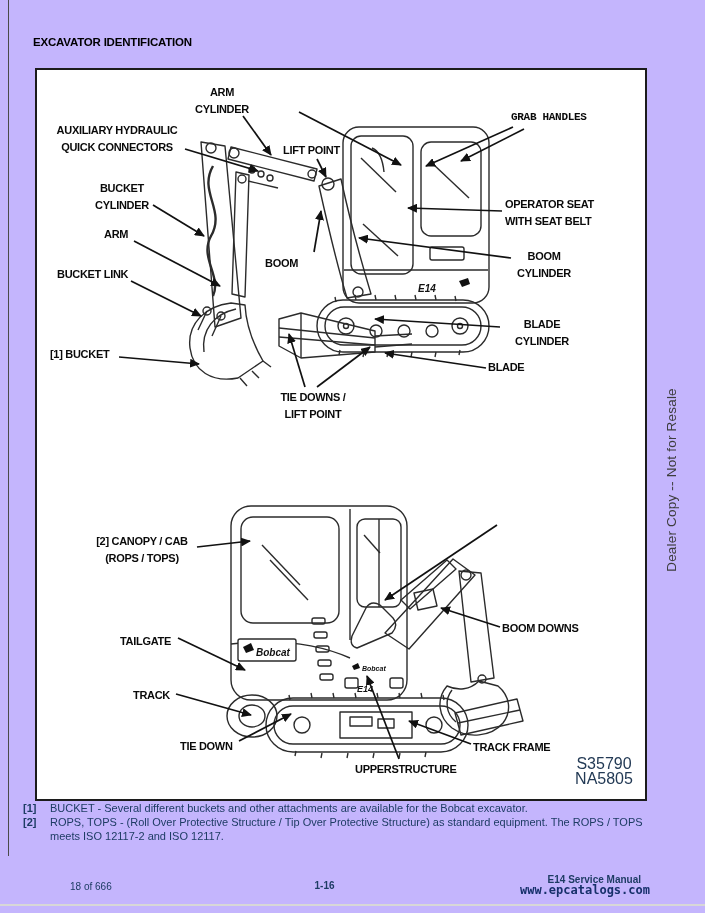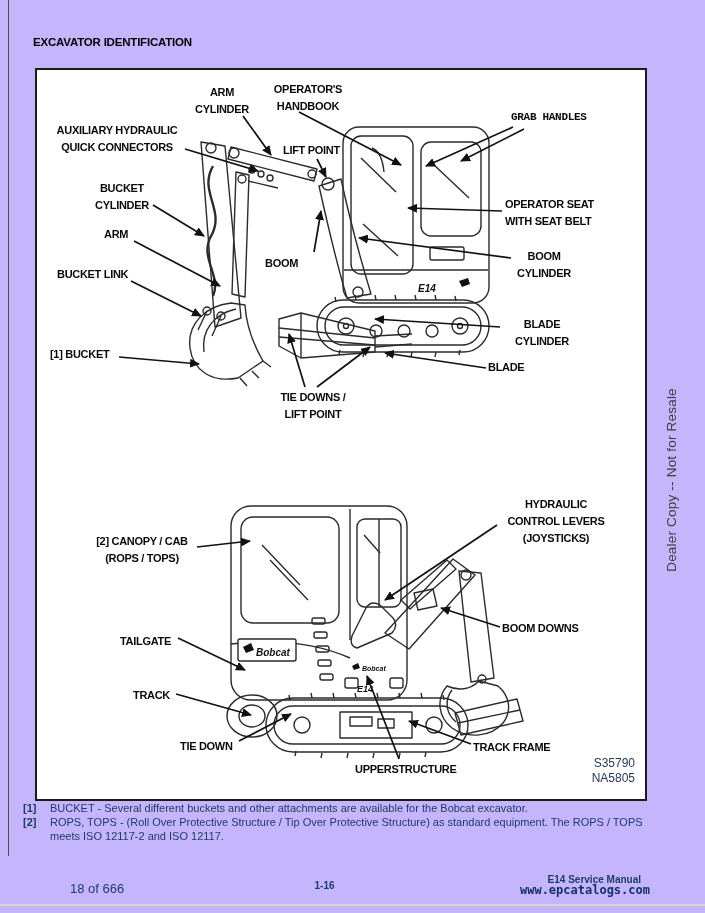"OPERATOR'S" div.lbl { html: <div>OPERATOR'S HANDBOOK</div> -> none }
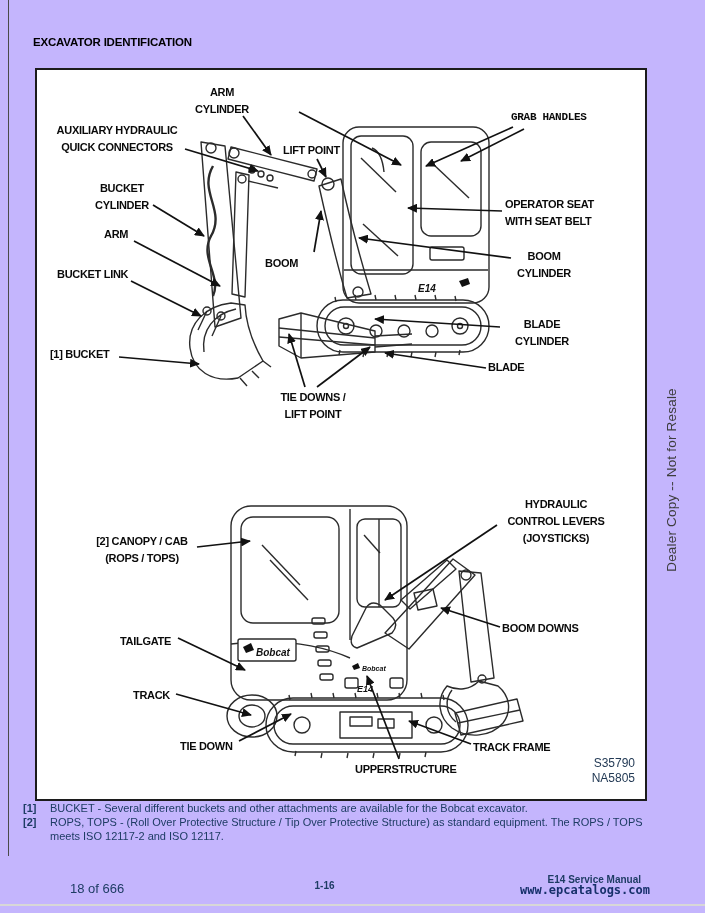"HYDRAULIC" div.lbl { html: <div>HYDRAULIC CONTROL LEVERS (JOYSTICKS)</div> -> none }
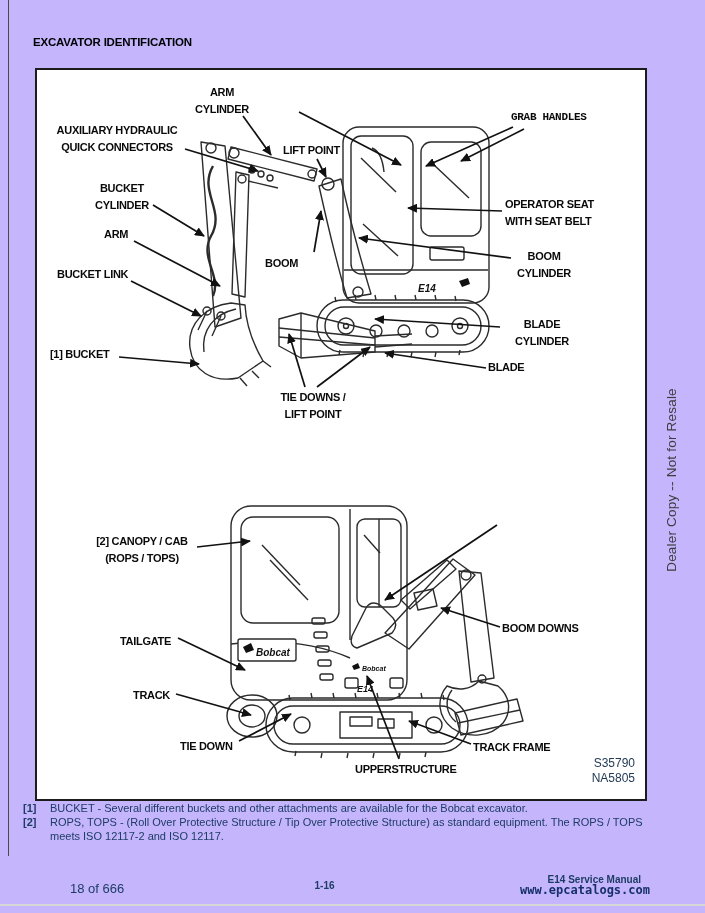"S35790" .fig-codes { font-size: 12px -> 16px; text-align: right -> center }
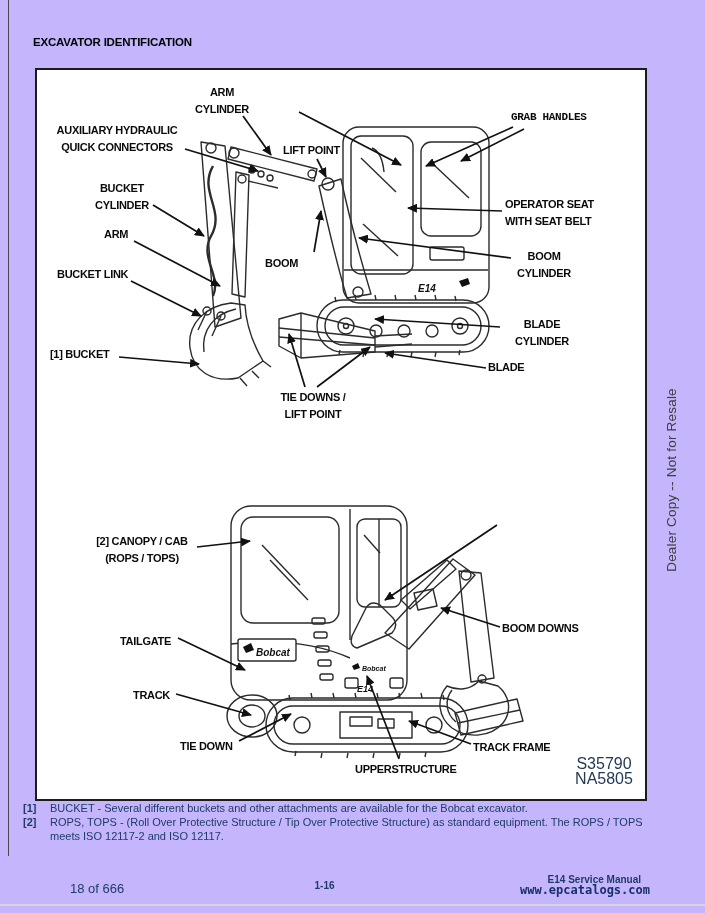"18 of 666" .footer-left { font-size: 13px -> 10px }
